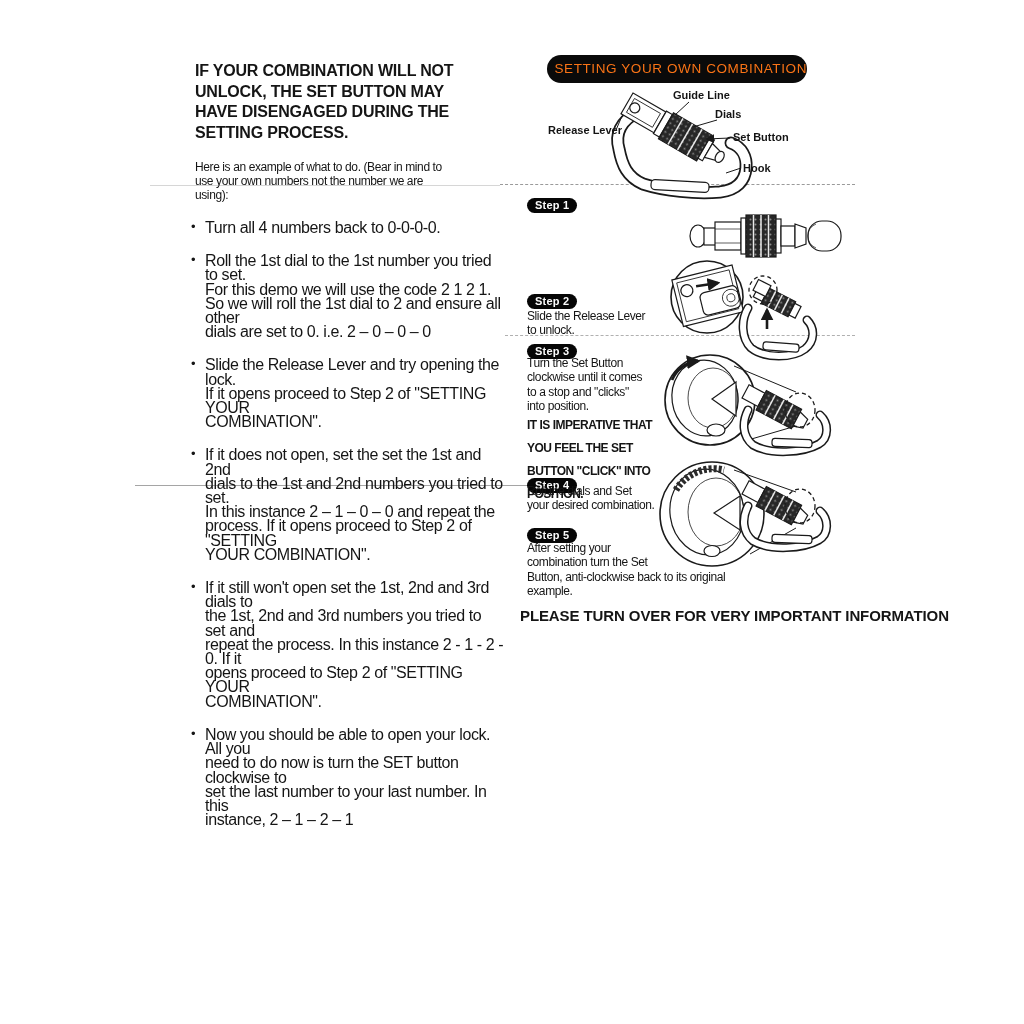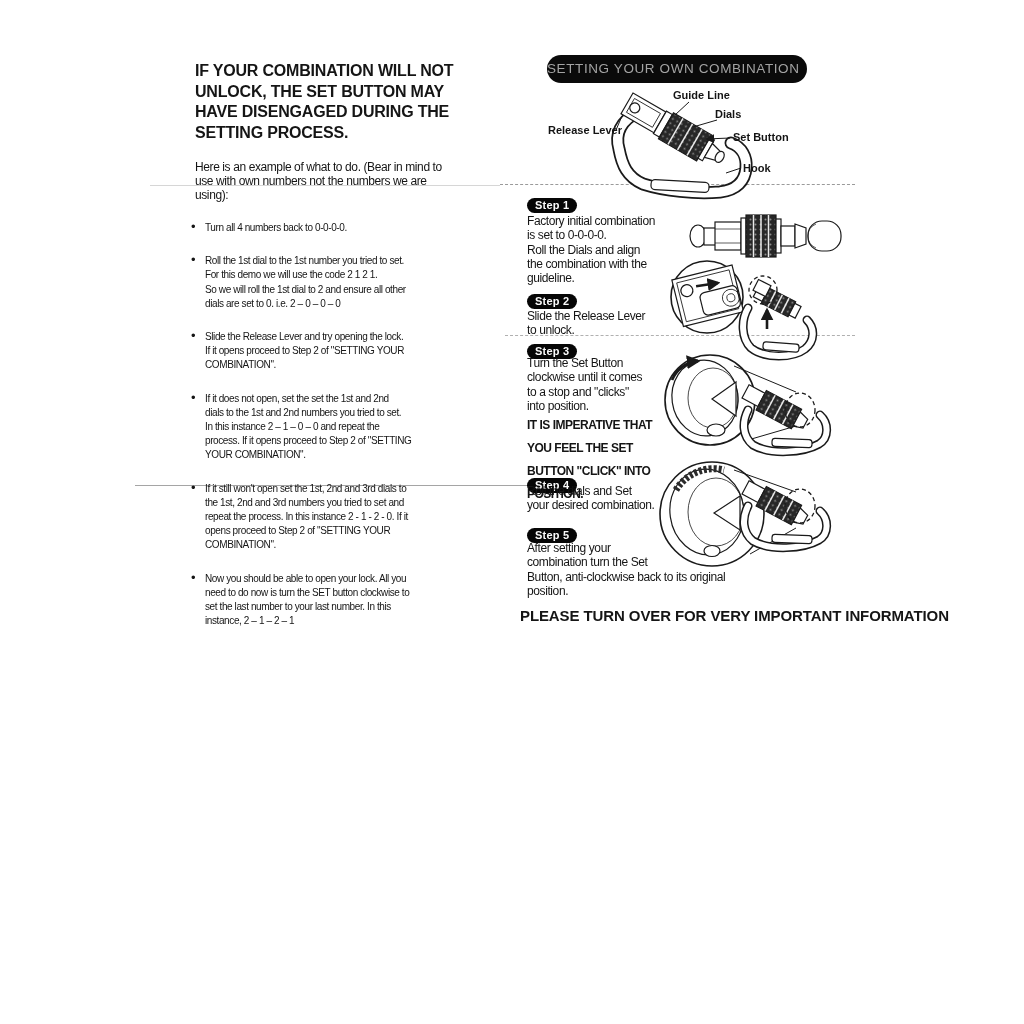"SETTING YOUR OWN COMBINATION" .banner { color: #a3a3a3 -> #f97316; text-align: left -> right }
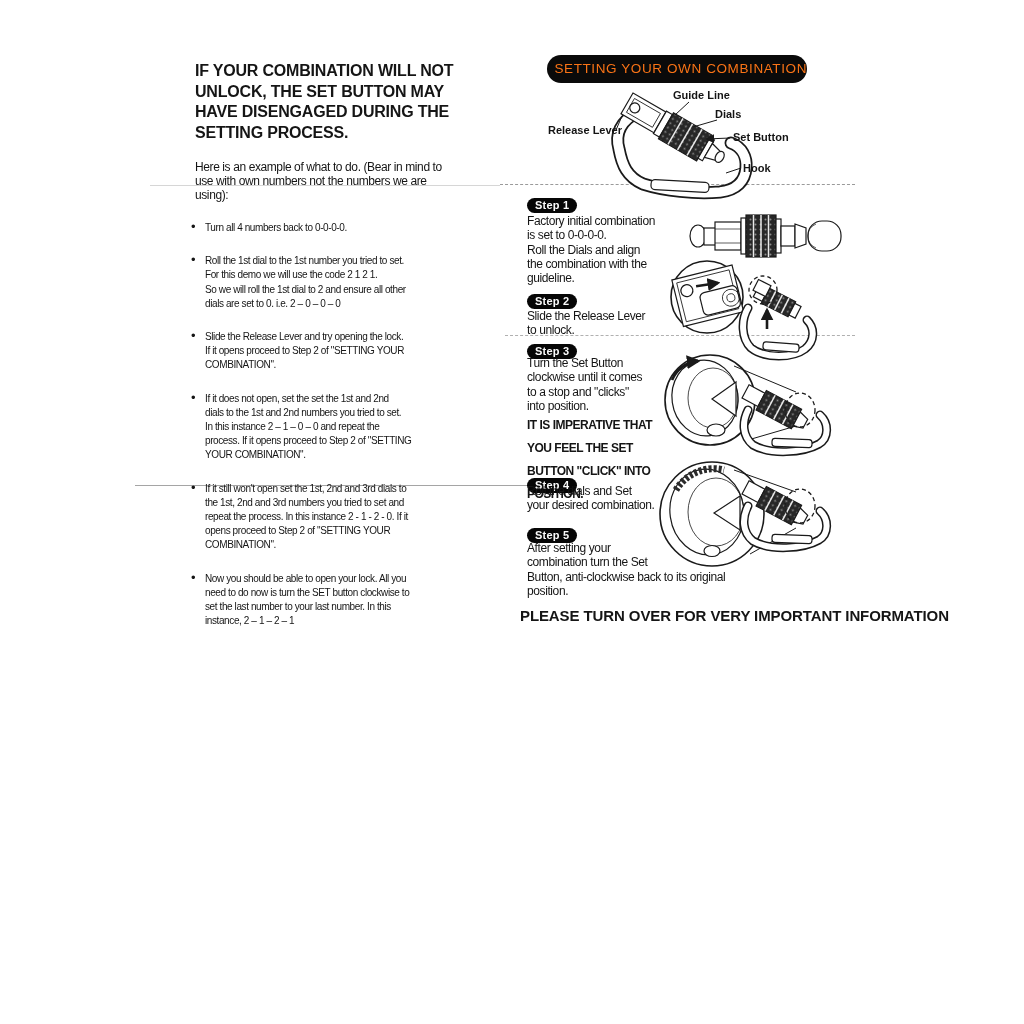"Here is an example of" div.abs { text: with own numbers not the numbers -> your own numbers not the number }
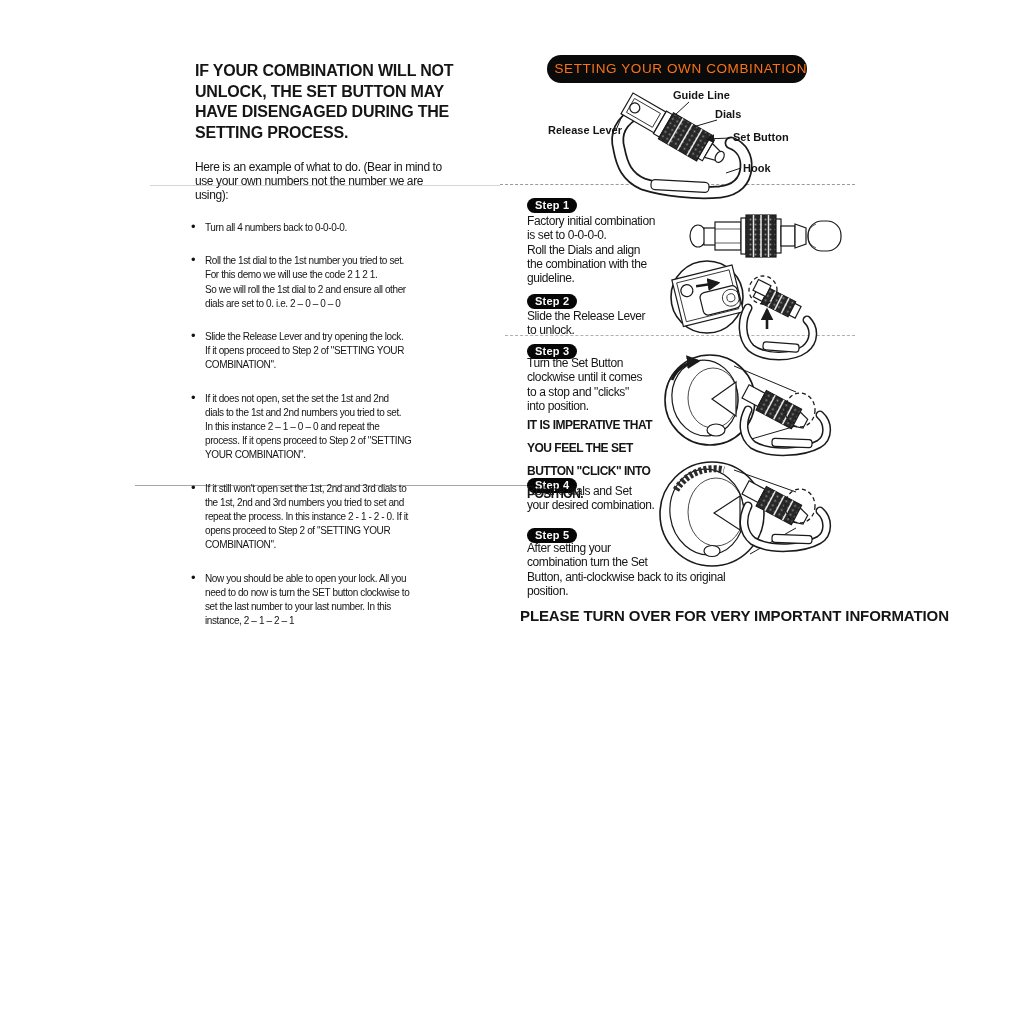"Turn all 4 numbers back" ul.bullets li { font-size: 10px -> 16px }
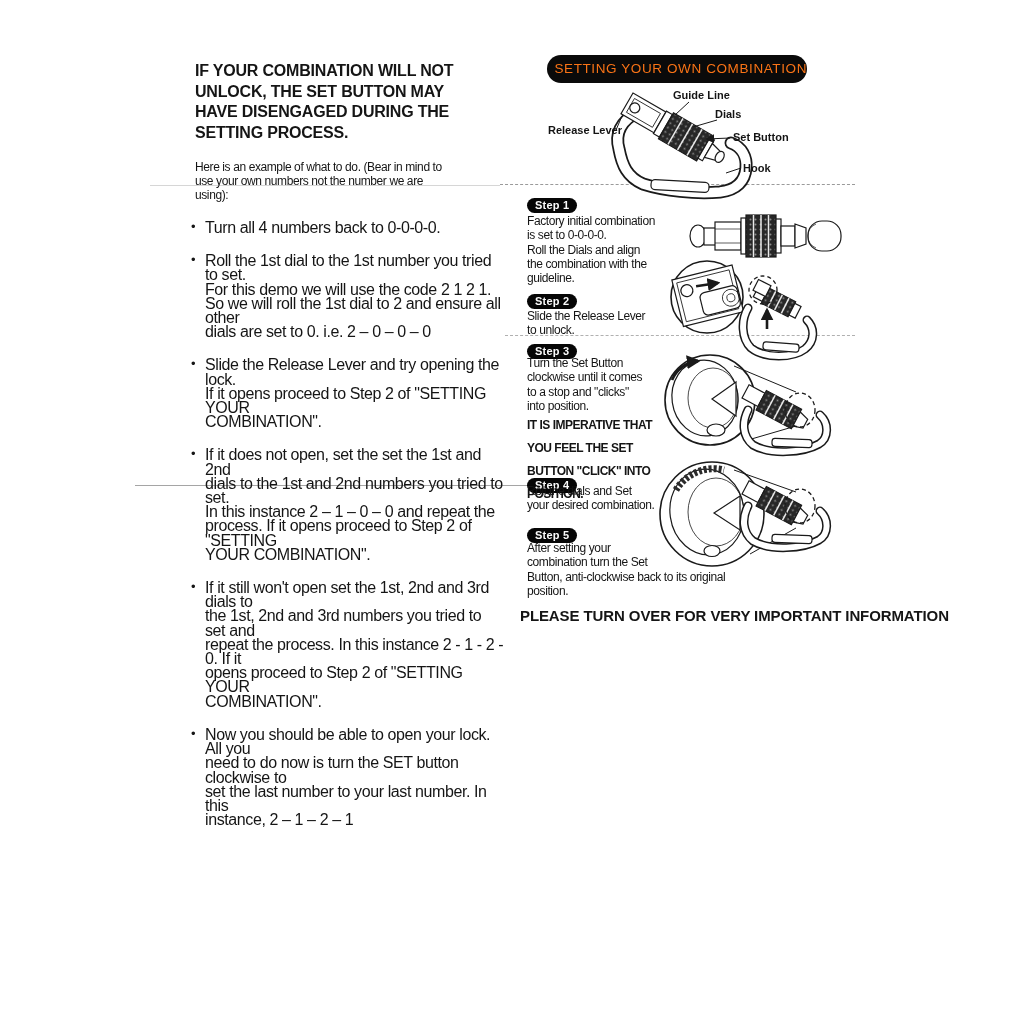"Factory initial combination" div.abs { html: <div>Factory initial combination is set to 0-0-0-0. Roll the Dials and align the combination with the guideline.</div> -> none }
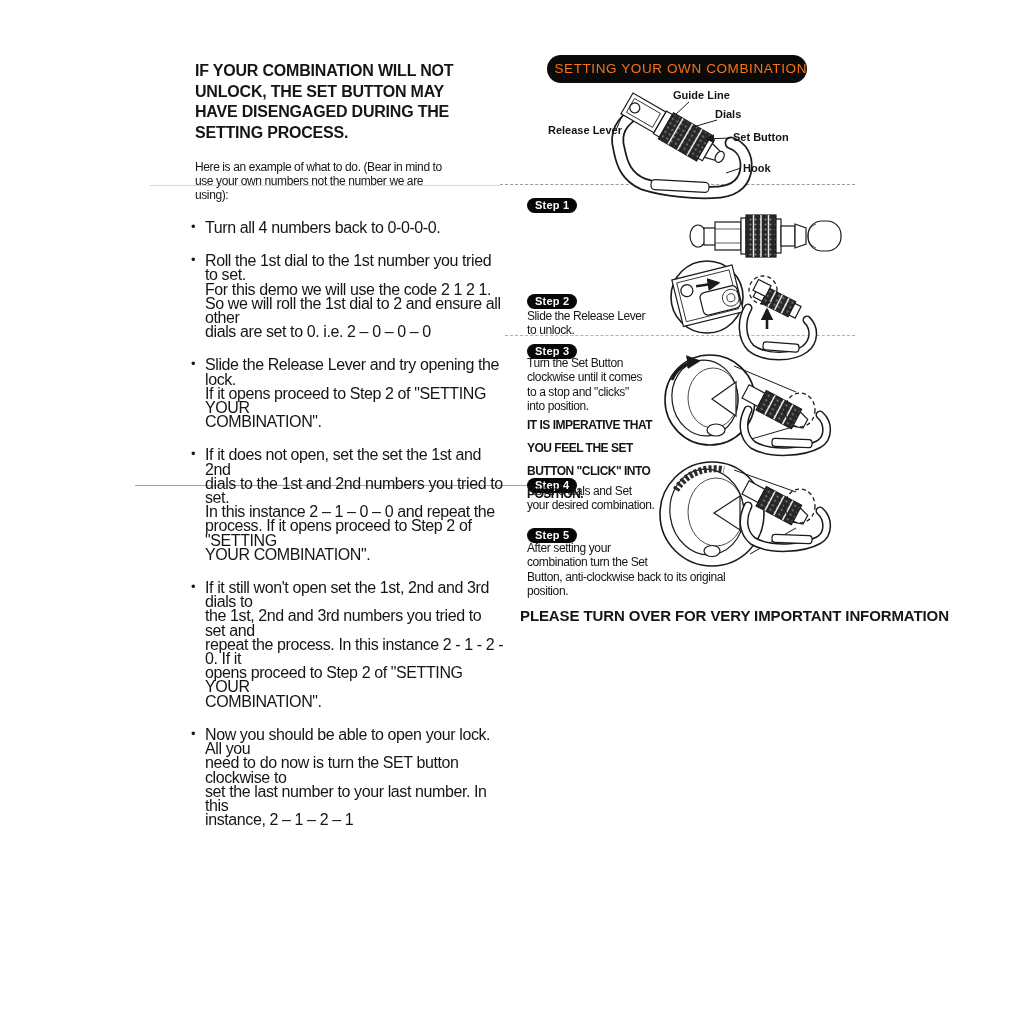"After setting your" div.abs { text: position -> example }
